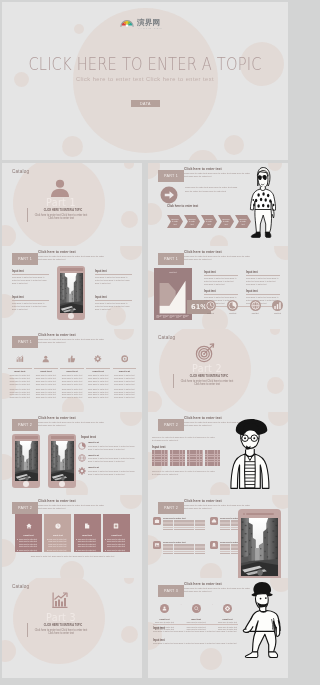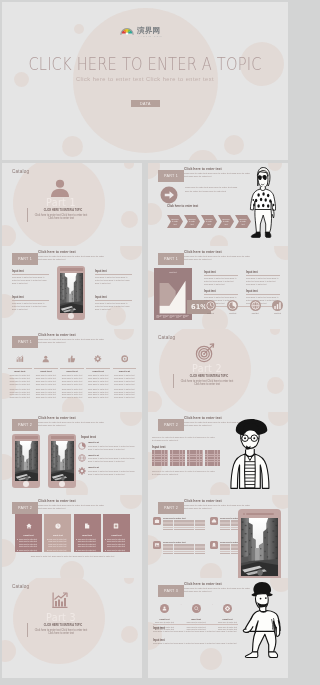"演界网" .logo { top: 22px -> 14px }
